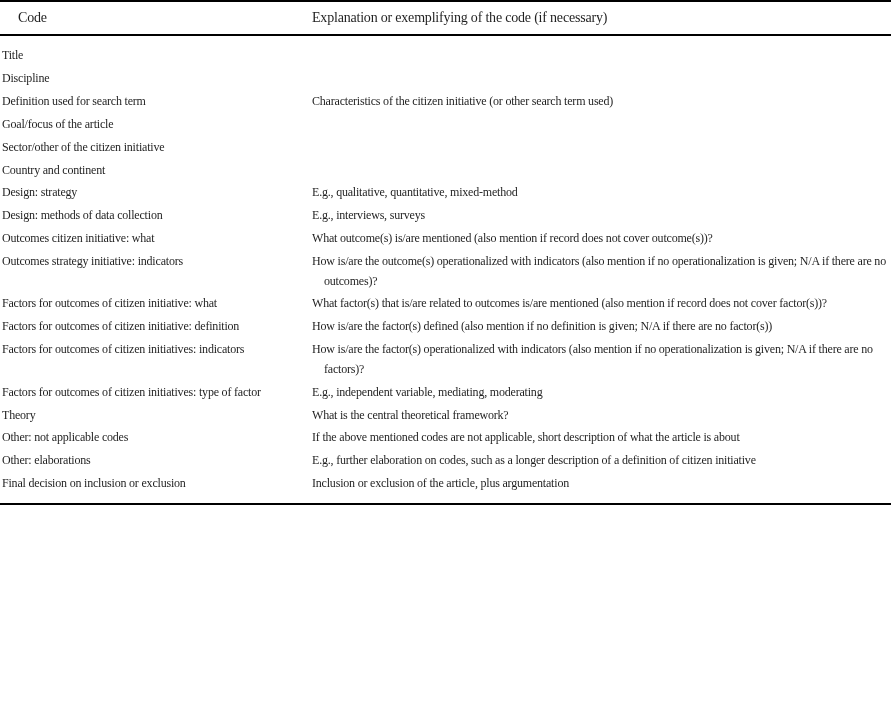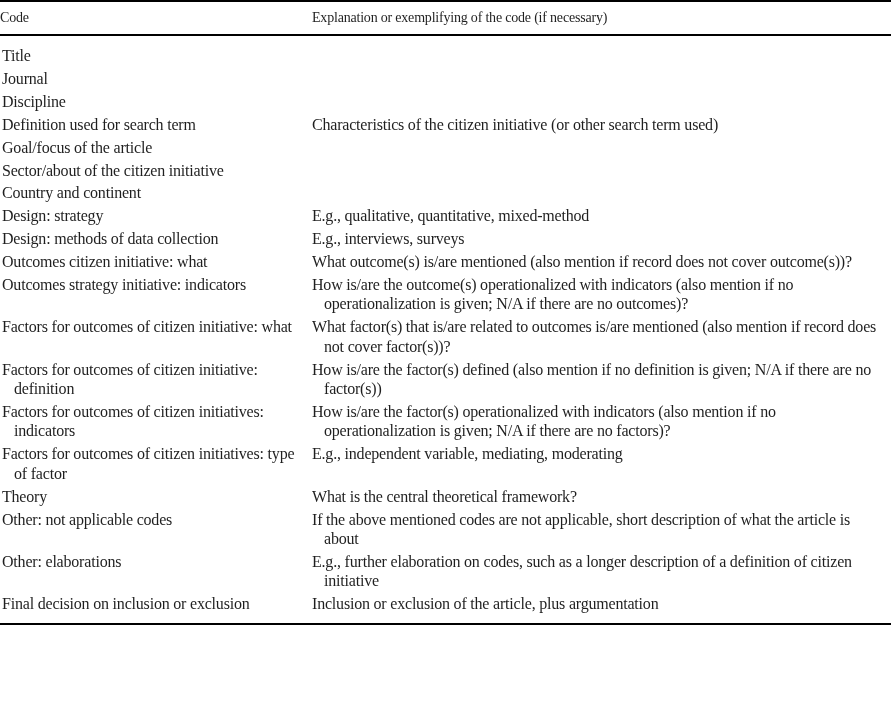"Code" thead th.code-h { padding-left: 0 -> 18px }
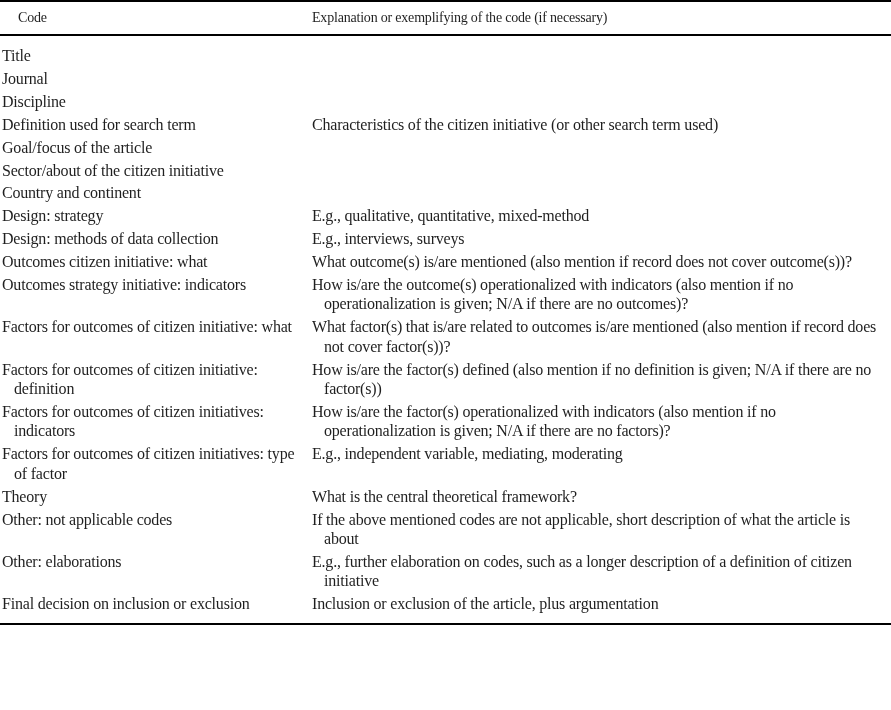"Title" tbody td { font-size: 16px -> 12px }
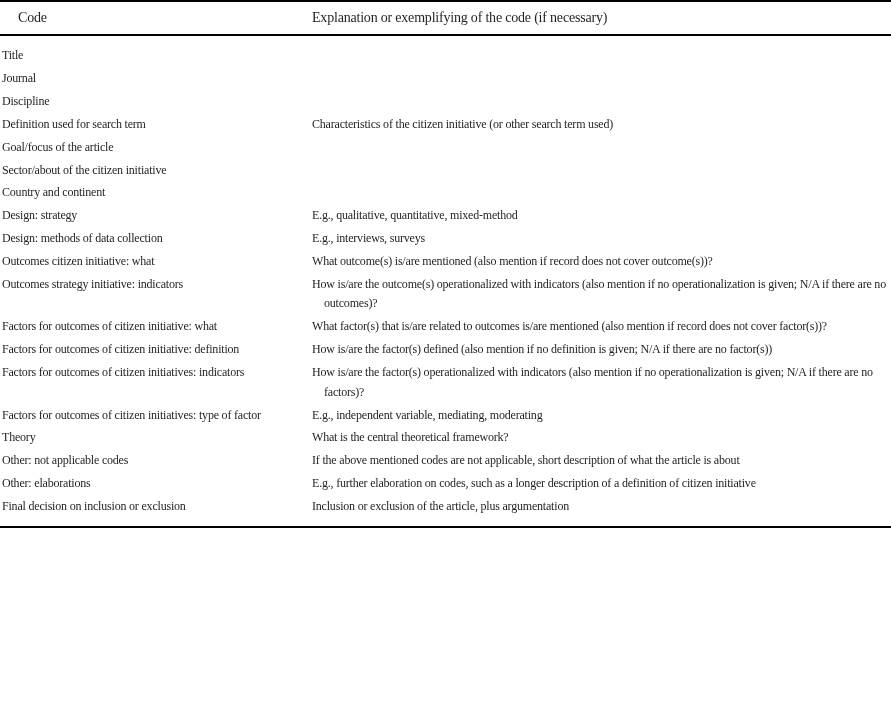"Journal" tr { html: <tr> <td>Journal</td> <td></td> </tr> -> none }
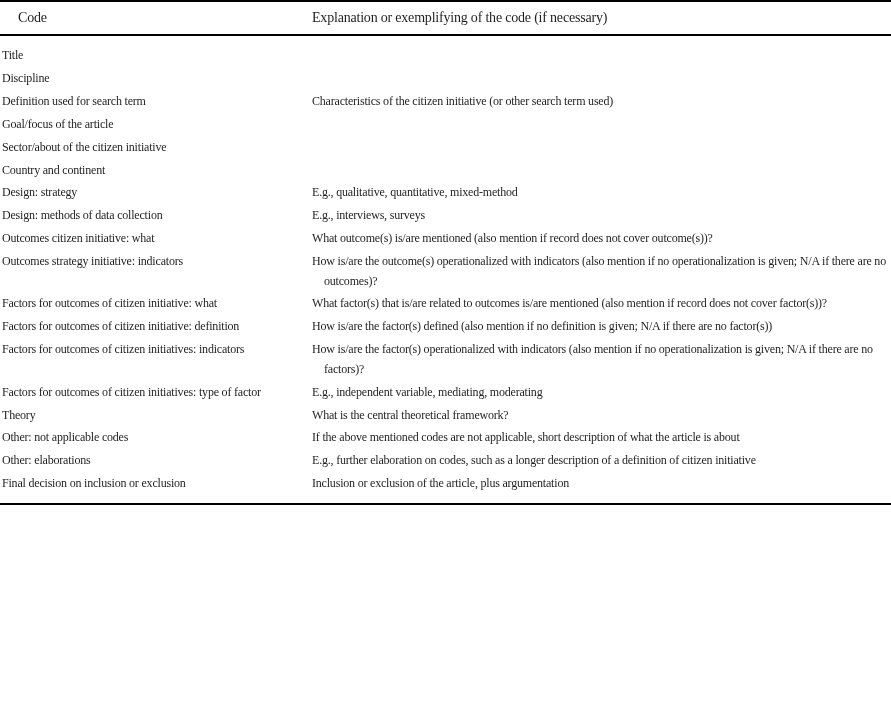"Sector/about of the citizen initiative" td.code-cell { text: Sector/about -> Sector/other }
